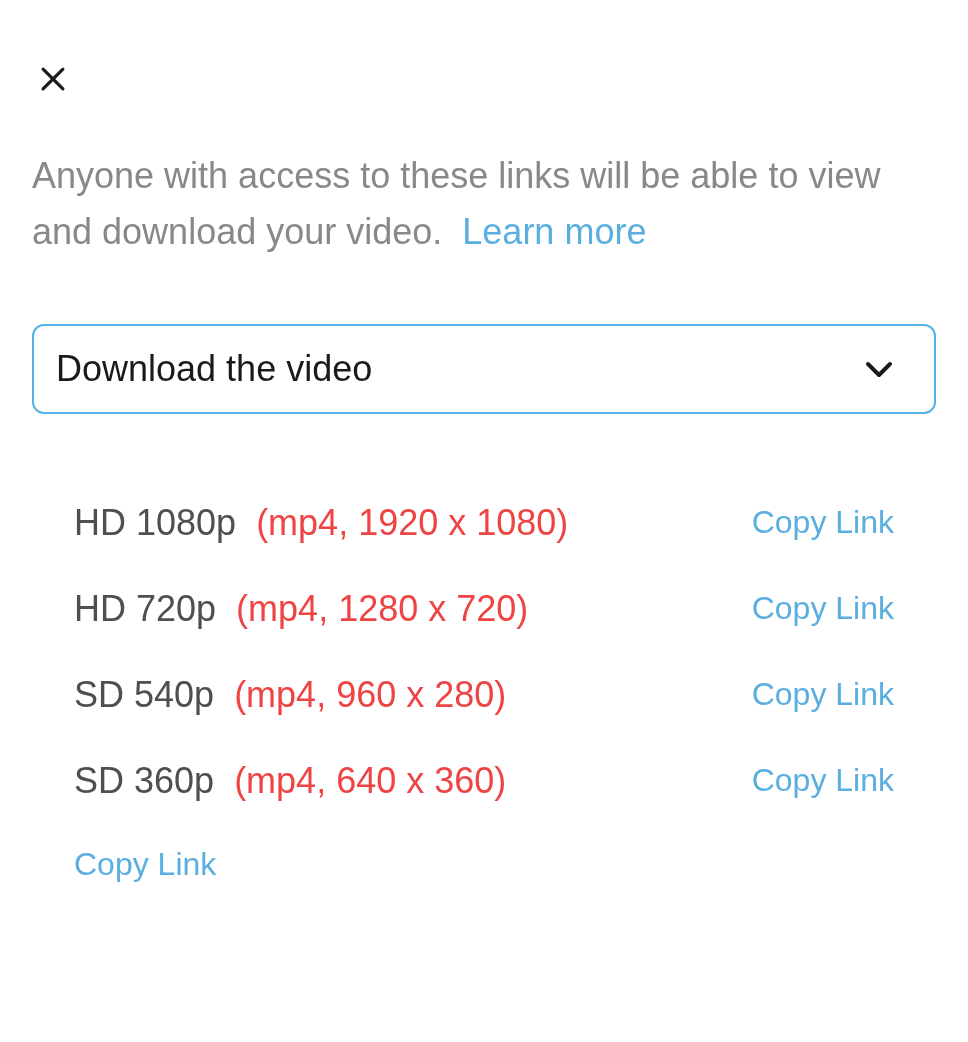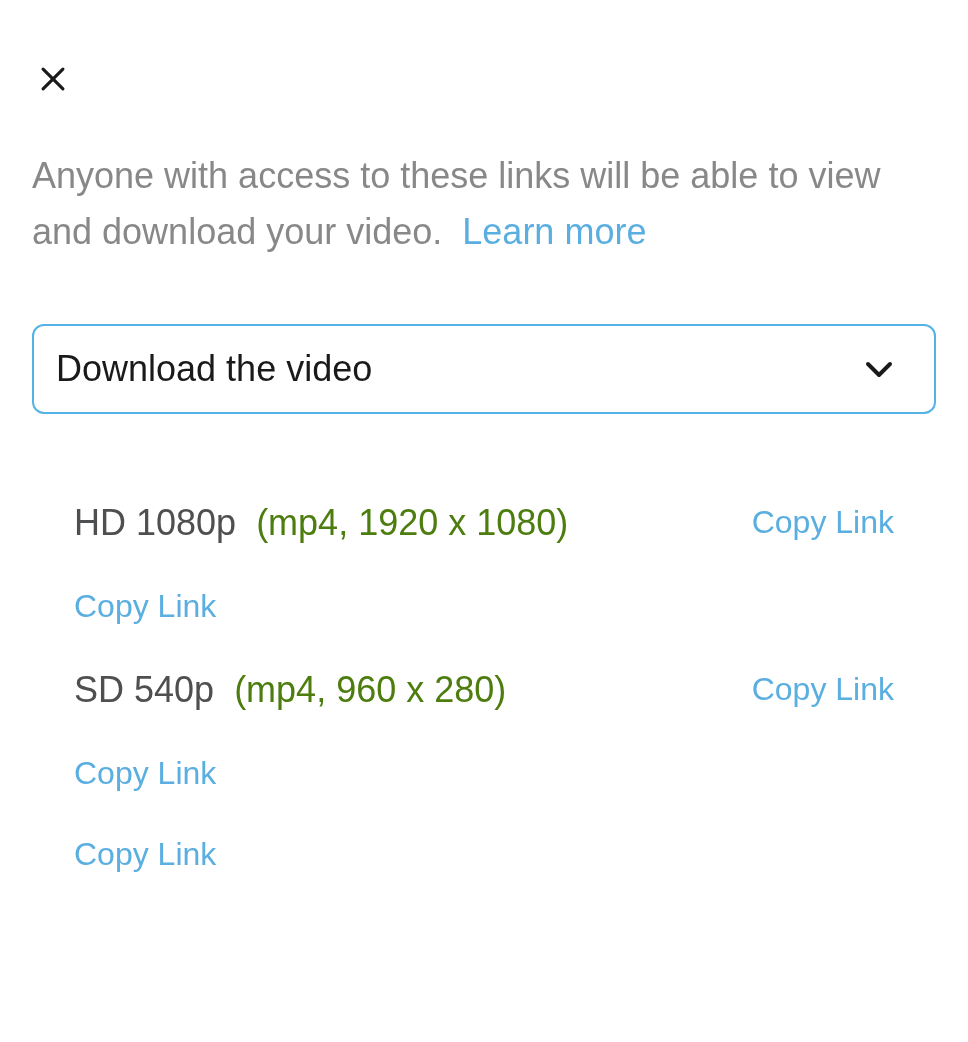"(mp4, 1920 x 1080)" .resolution-detail { color: #4d7c0f -> #ef4444 }
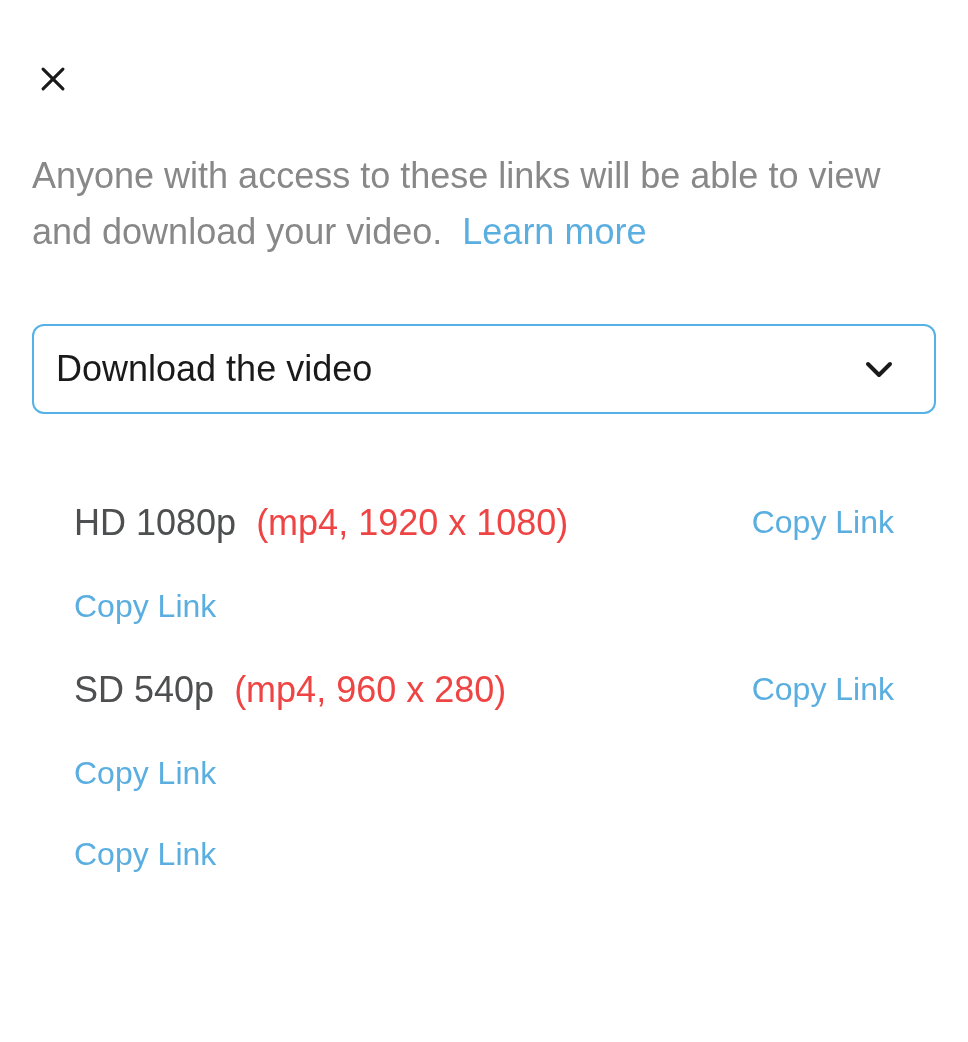"HD 720p (mp4, 1280 x" div.resolution-info { html: none -> <div> <span>HD 720p</span>&nbsp; <span>(mp4, 1280 x 720)</span> </div> }
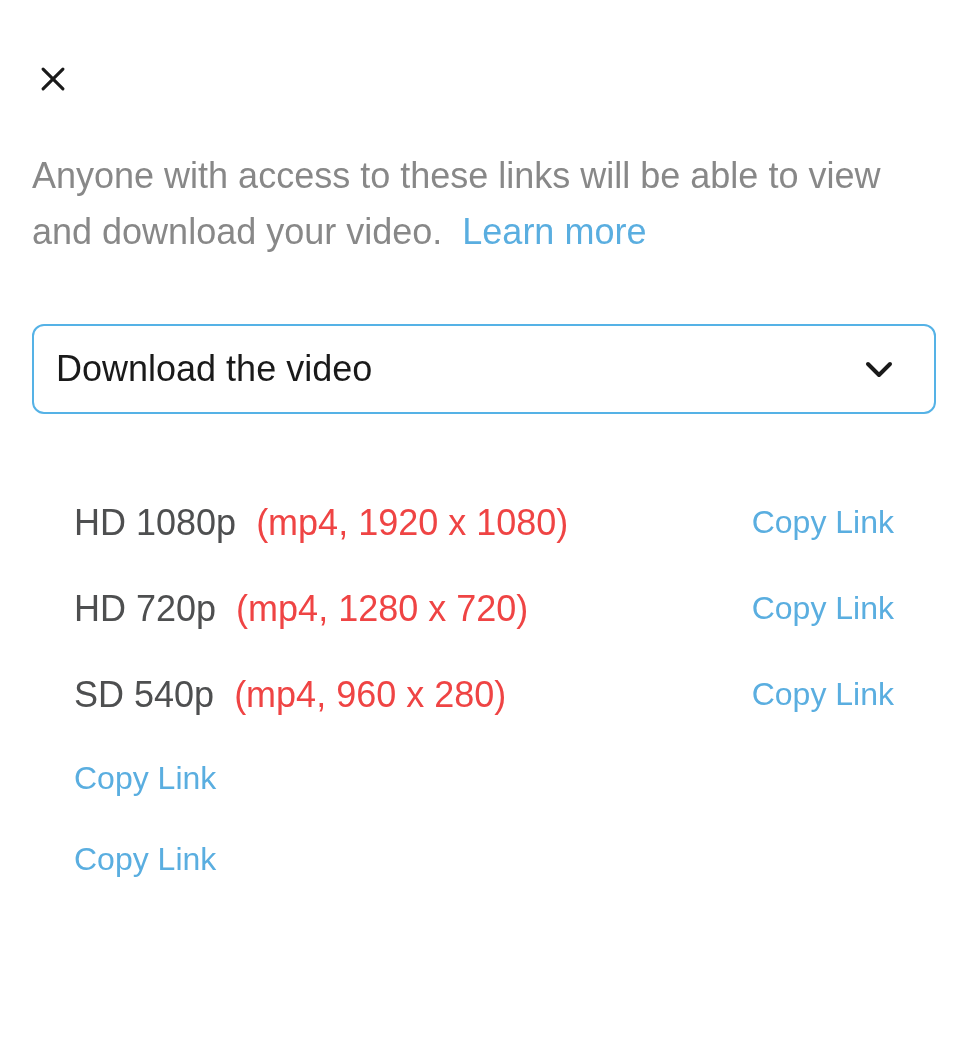"SD 360p (mp4, 640 x" div.resolution-info { html: none -> <div> <span>SD 360p</span>&nbsp; <span>(mp4, 640 x 360)</span> </div> }
